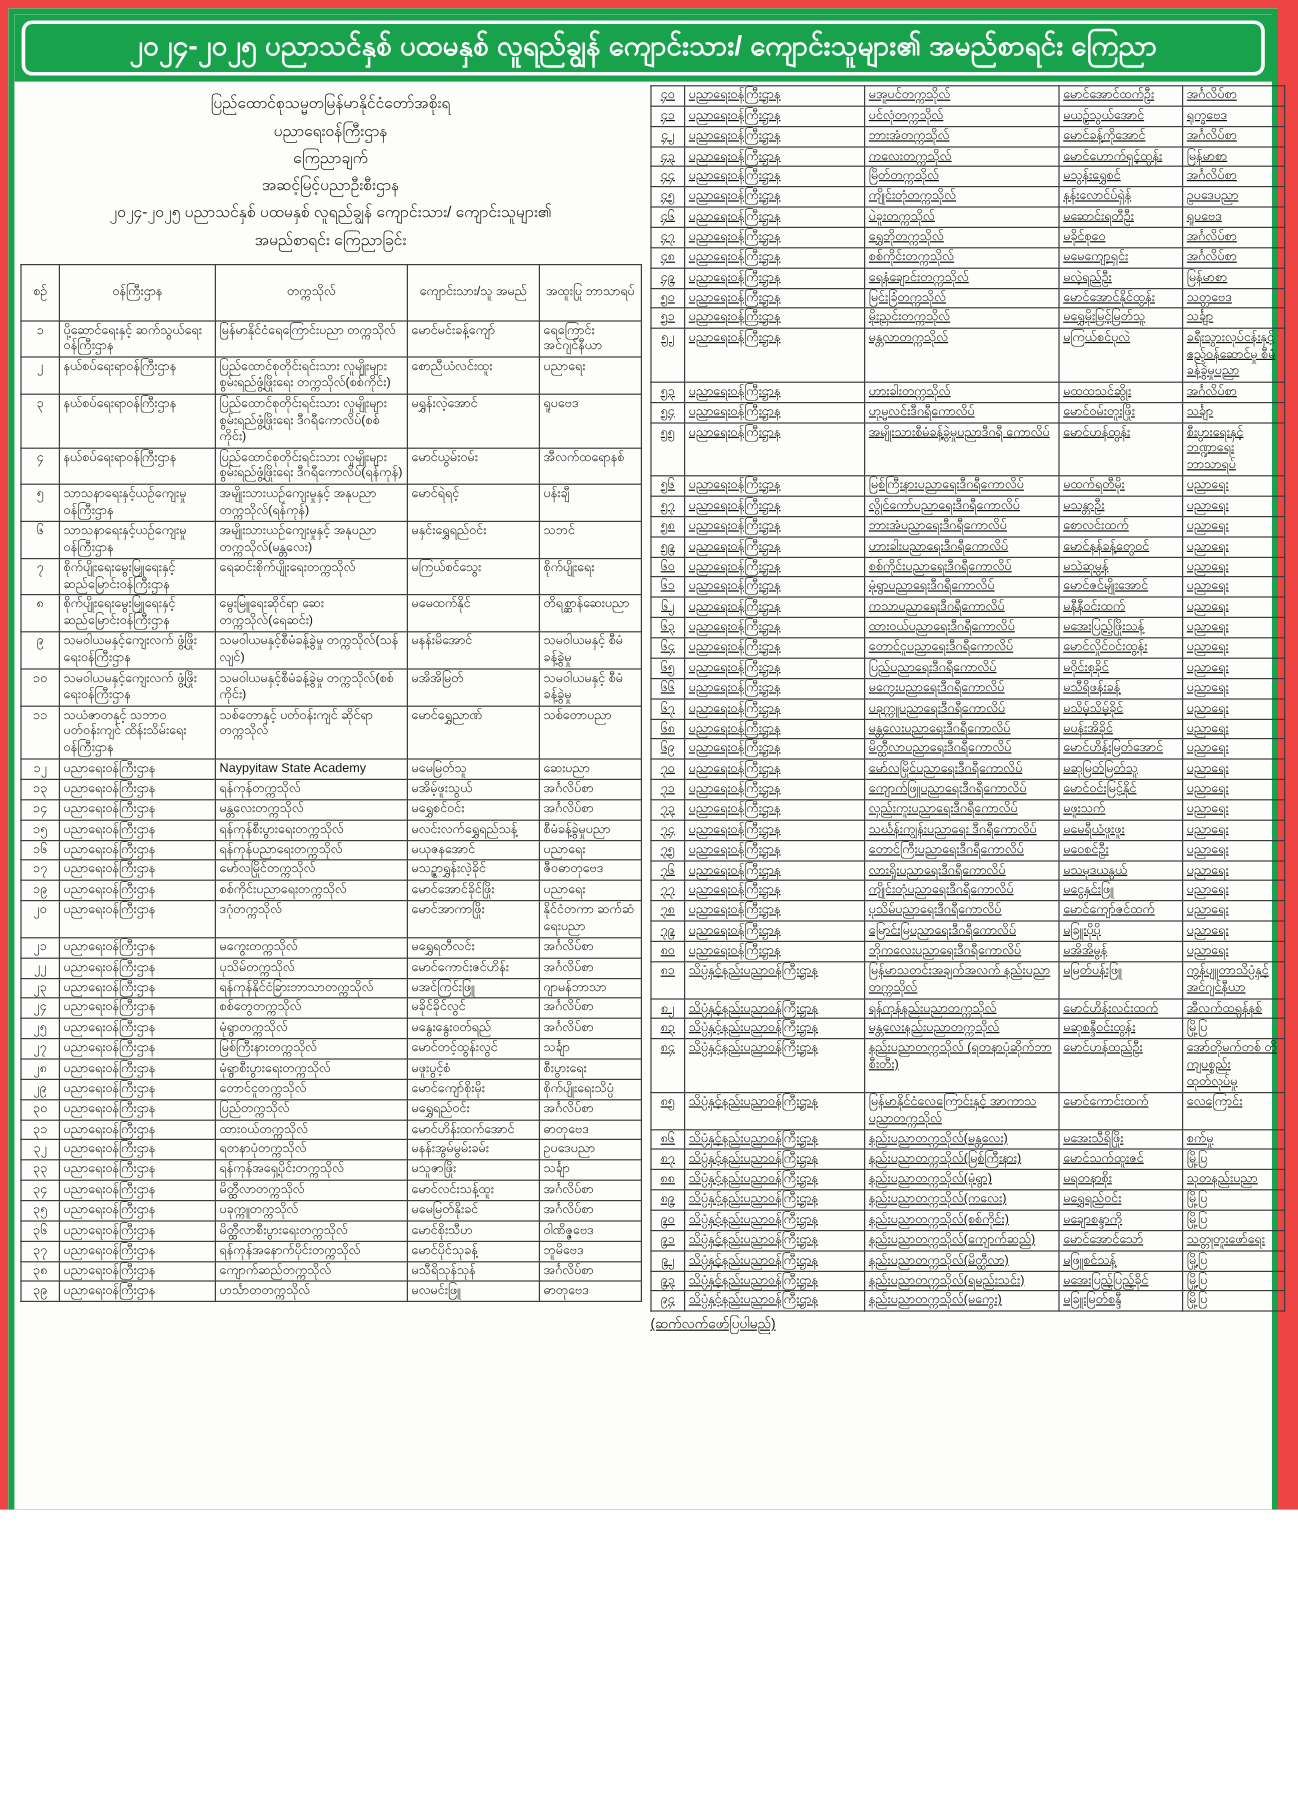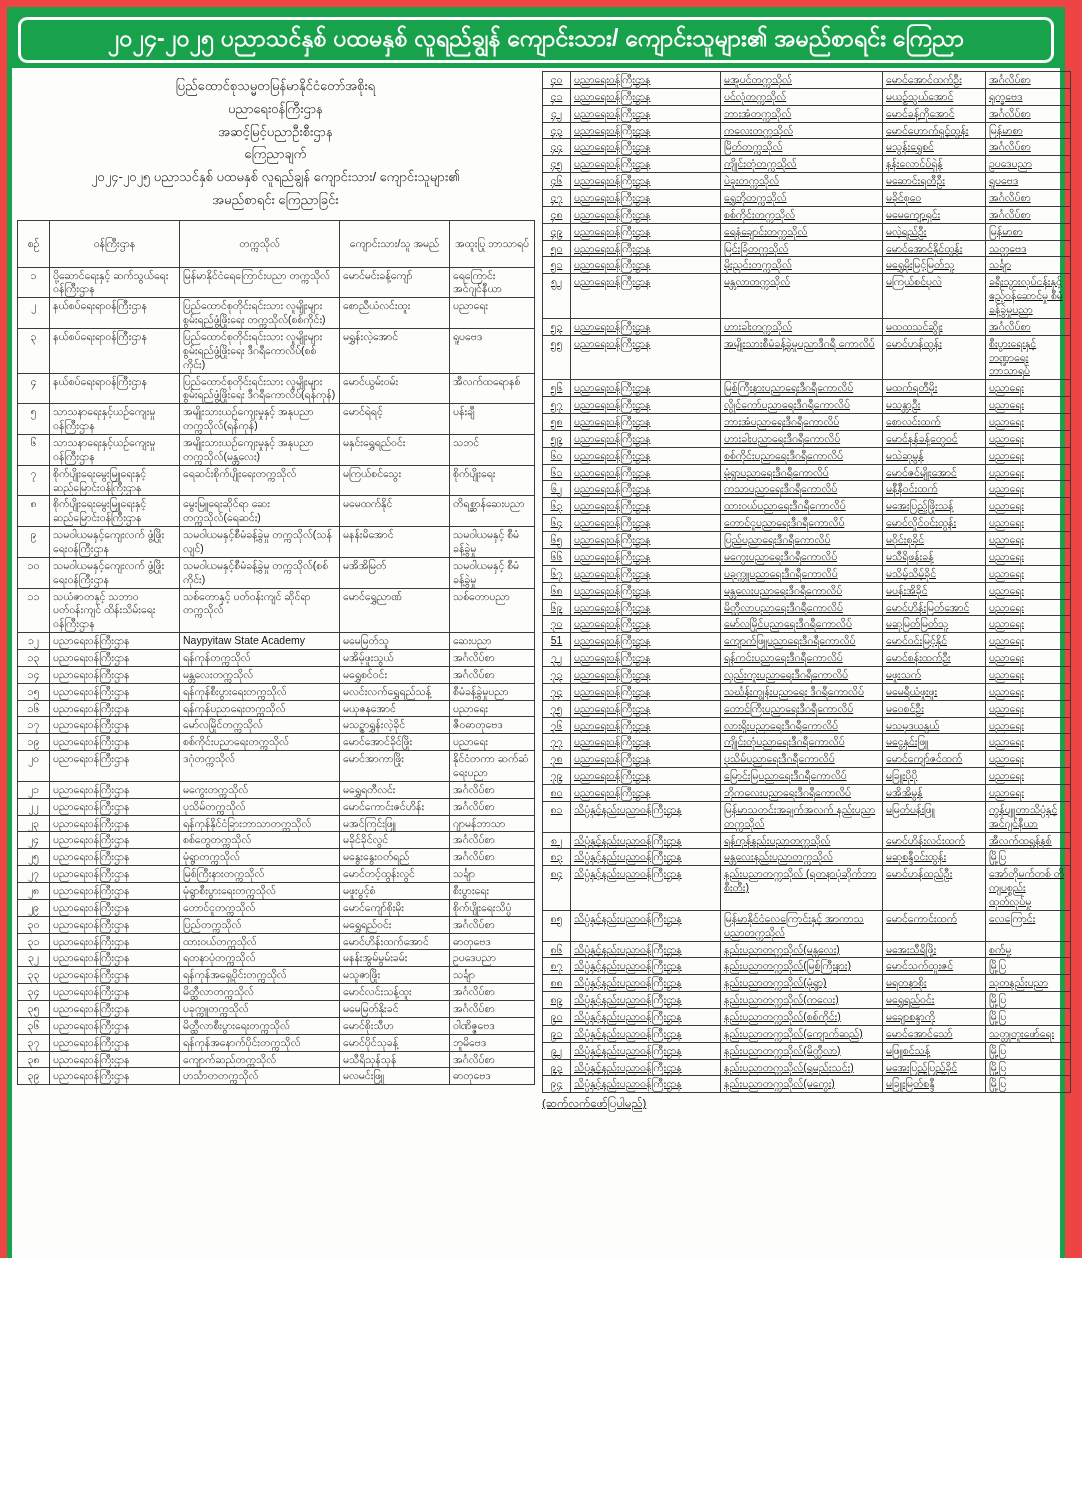"အဆင့်မြင့်ပညာဦးစီးဌာန" div { order: before "ကြေညာချက်" -> after "ကြေညာချက်" }
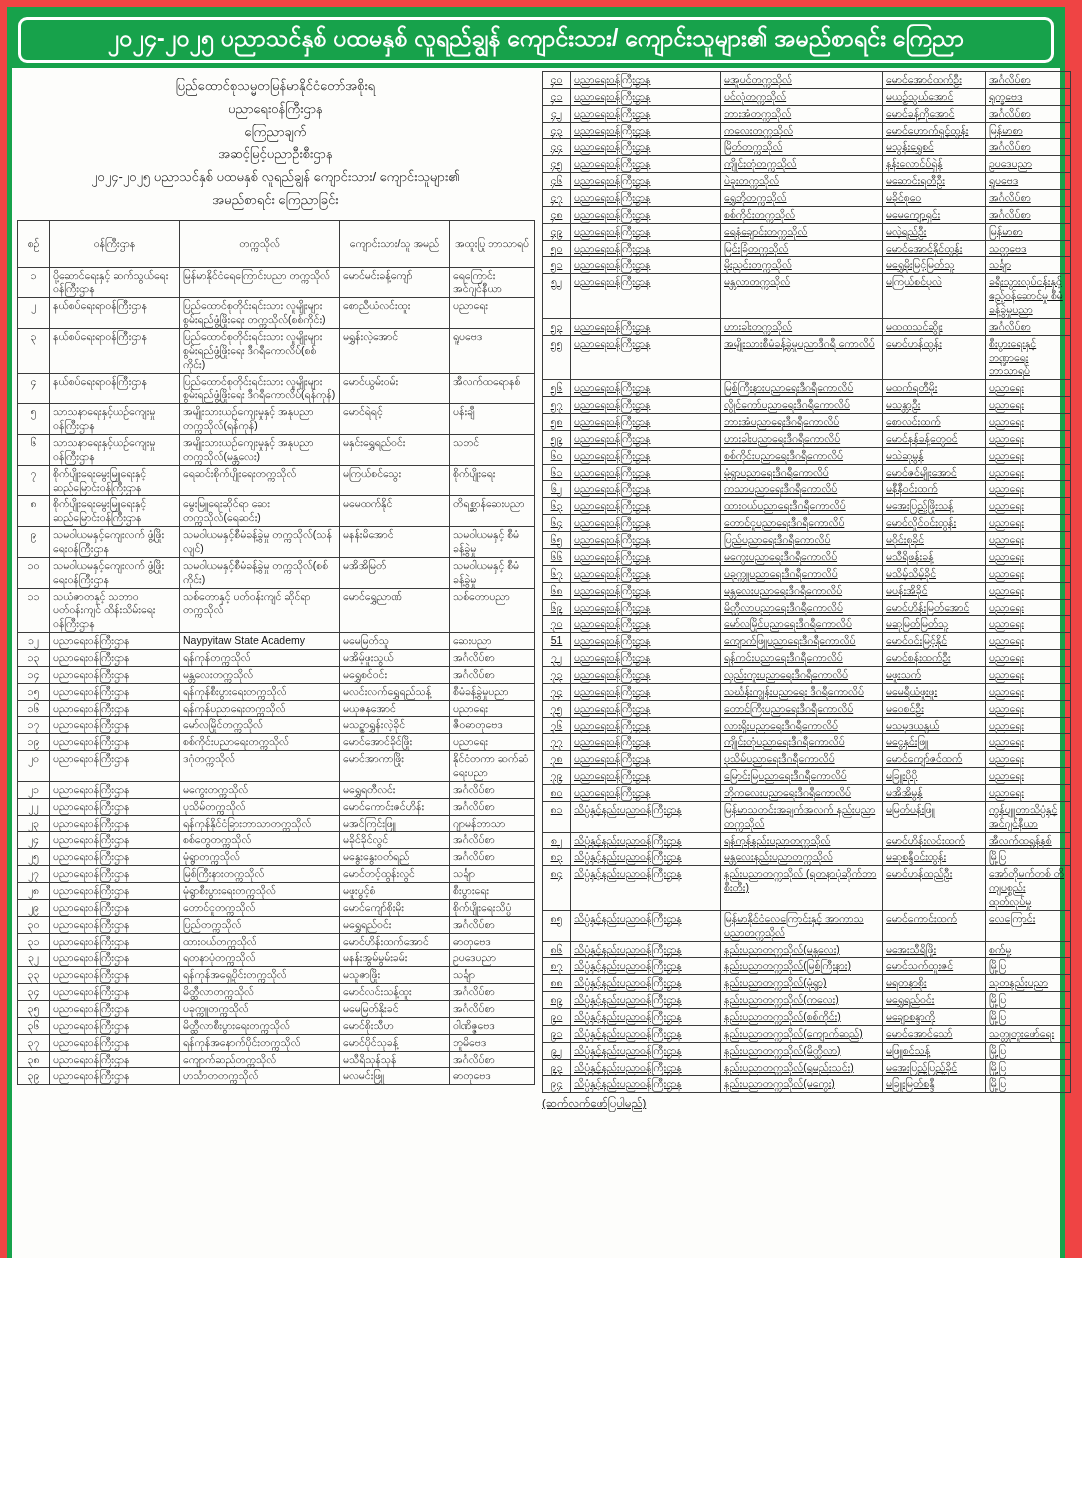"၅၄" tr { html: none -> <tr> <td>၅၄</td> <td>ပညာရေးဝန်ကြီးဌာန</td> <td>ဟုမ္မလင်းဒီဂရီကောလိပ်</td> <td>မောင်ဝမ်းတူးဖြိုး</td> <td>သင်္ချာ</td> </tr> }
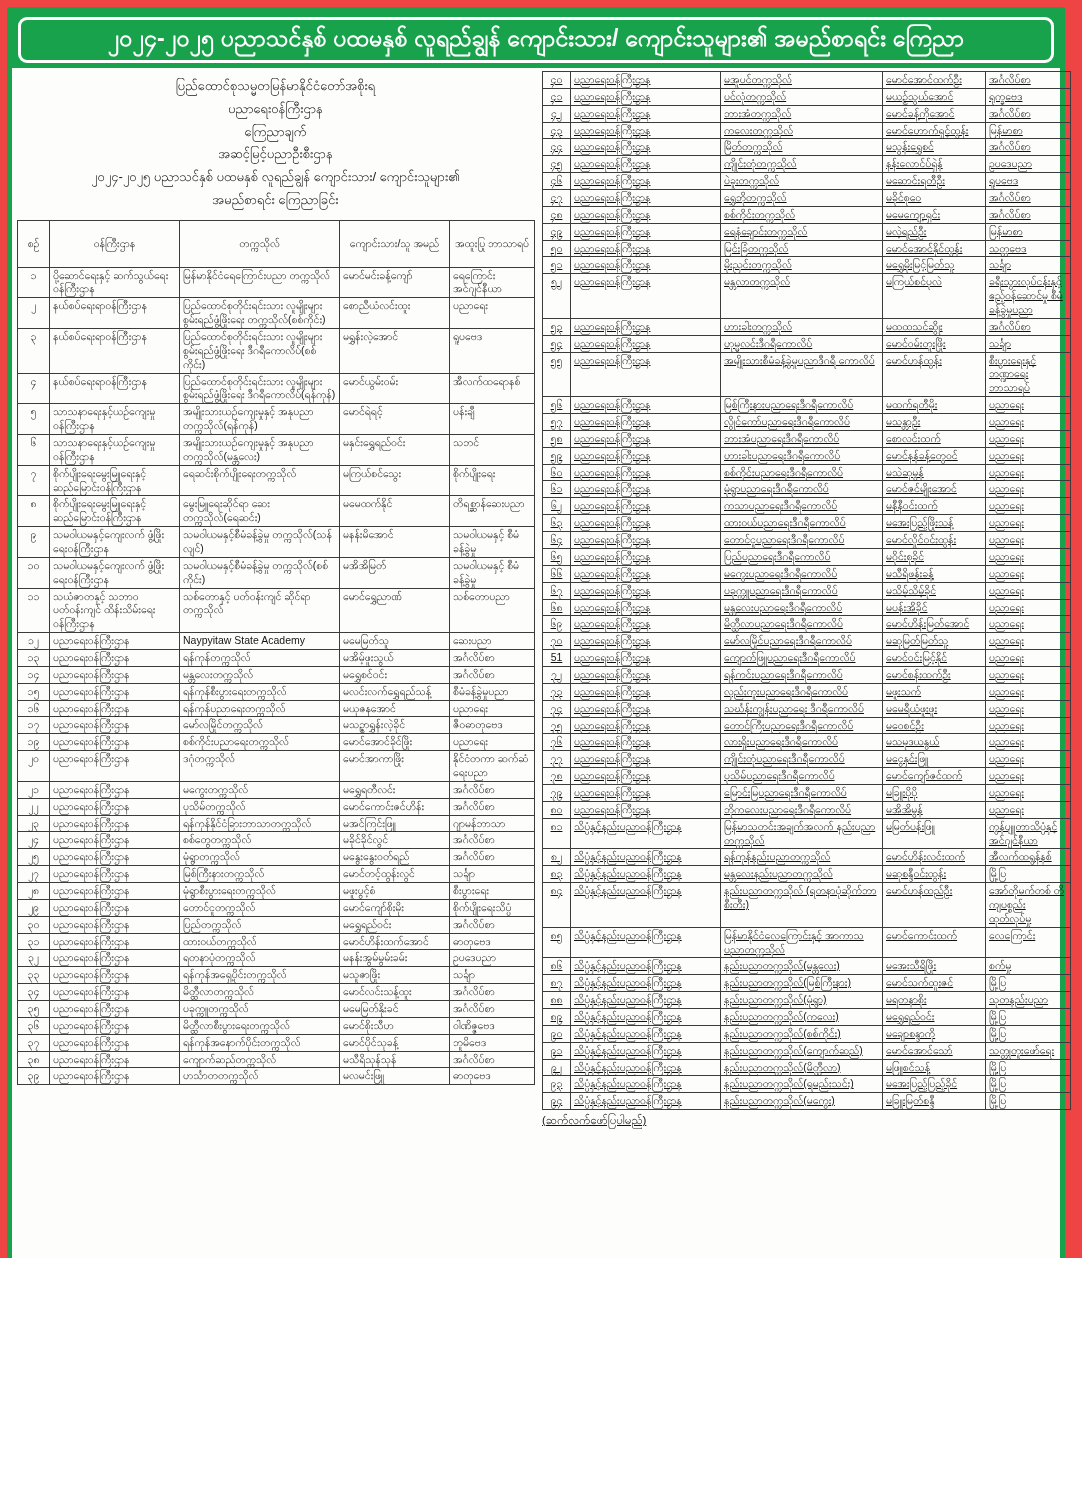"51" td.c-n { text: 51 -> ၇၁ }
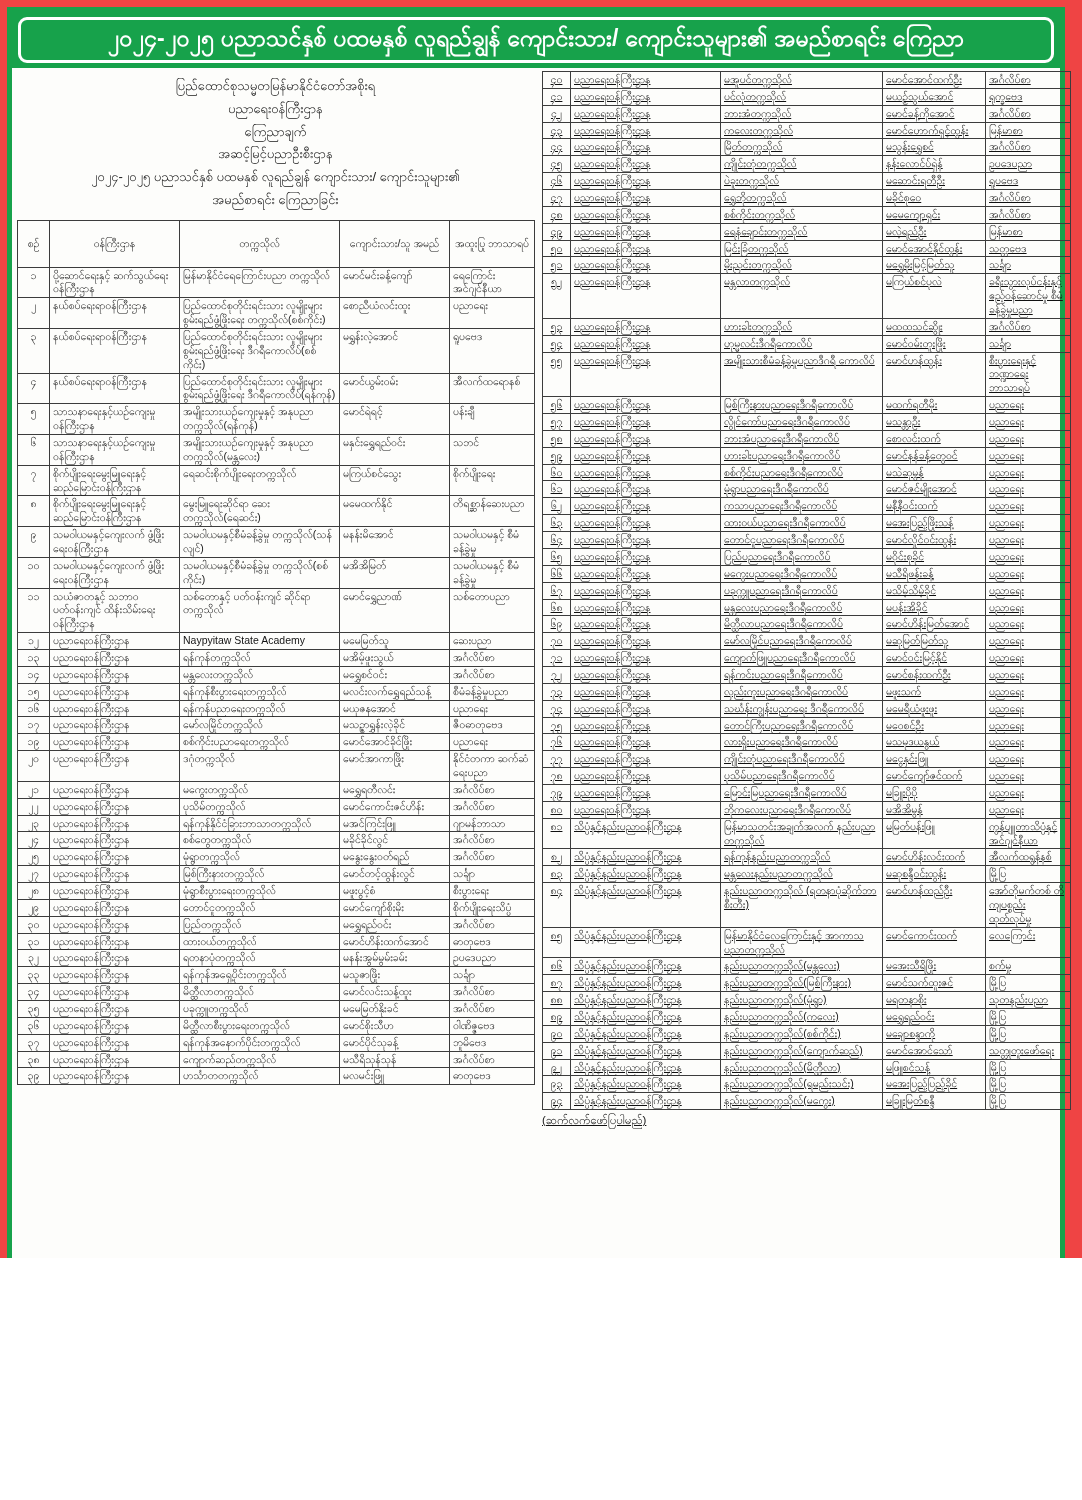"၇၂" tr { html: <tr> <td>၇၂</td> <td>ပညာရေးဝန်ကြီးဌာန</td> <td>ရန်ကင်းပညာရေးဒီဂရီကောလိပ်</td> <td>မောင်စန်းထက်ဦး</td> <td>ပညာရေး</td> </tr> -> none }
